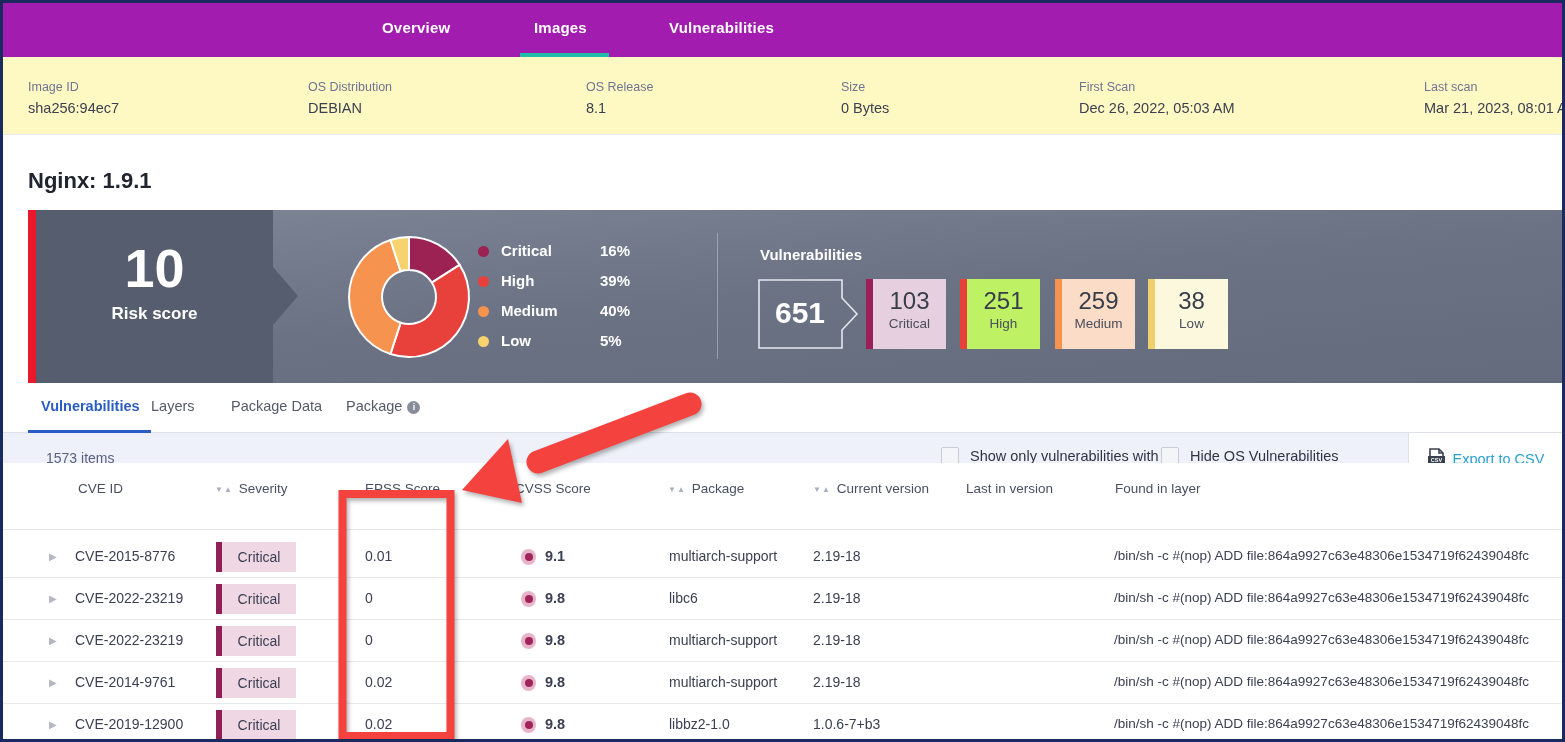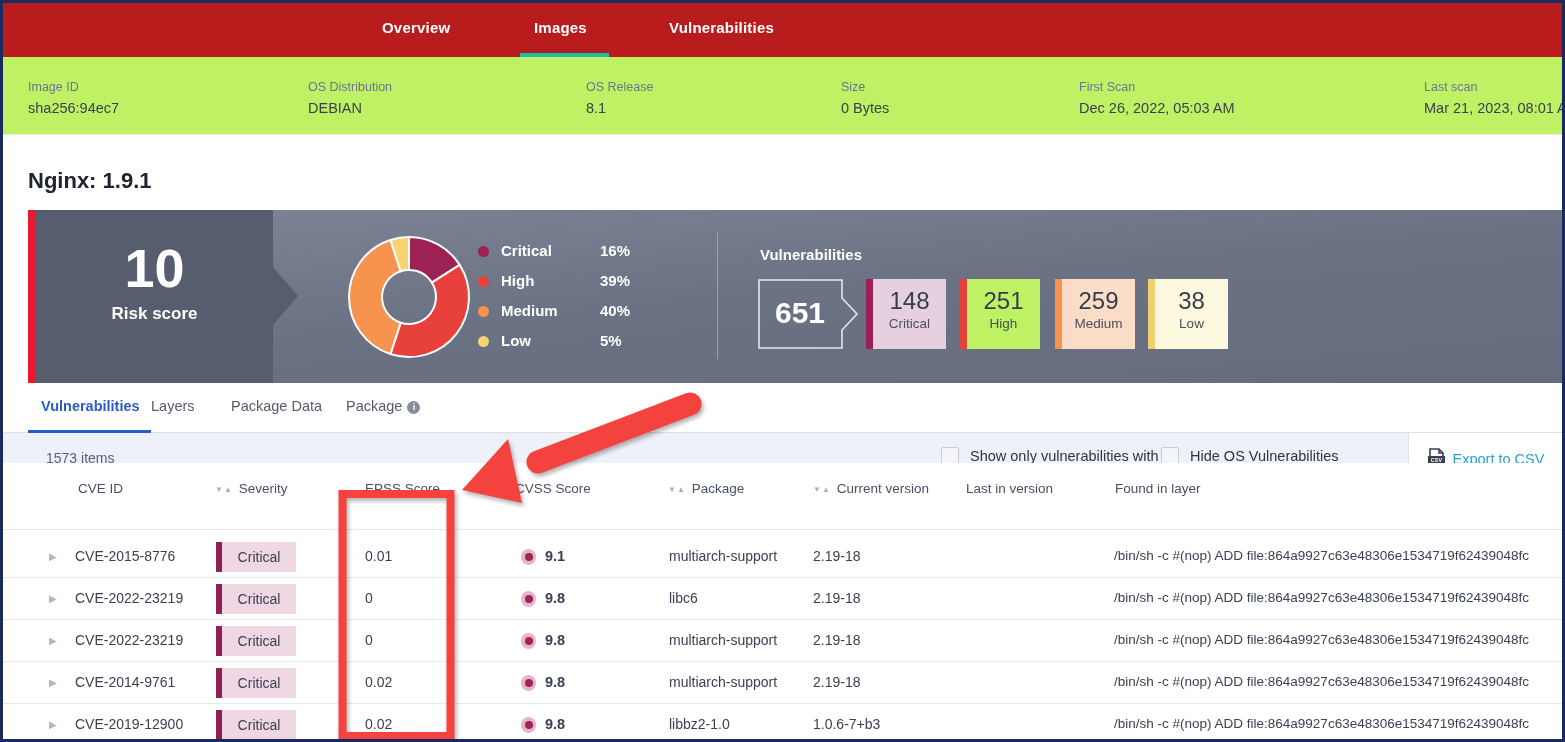"Overview" .navbar { background: #b91c1c -> #a21caf }
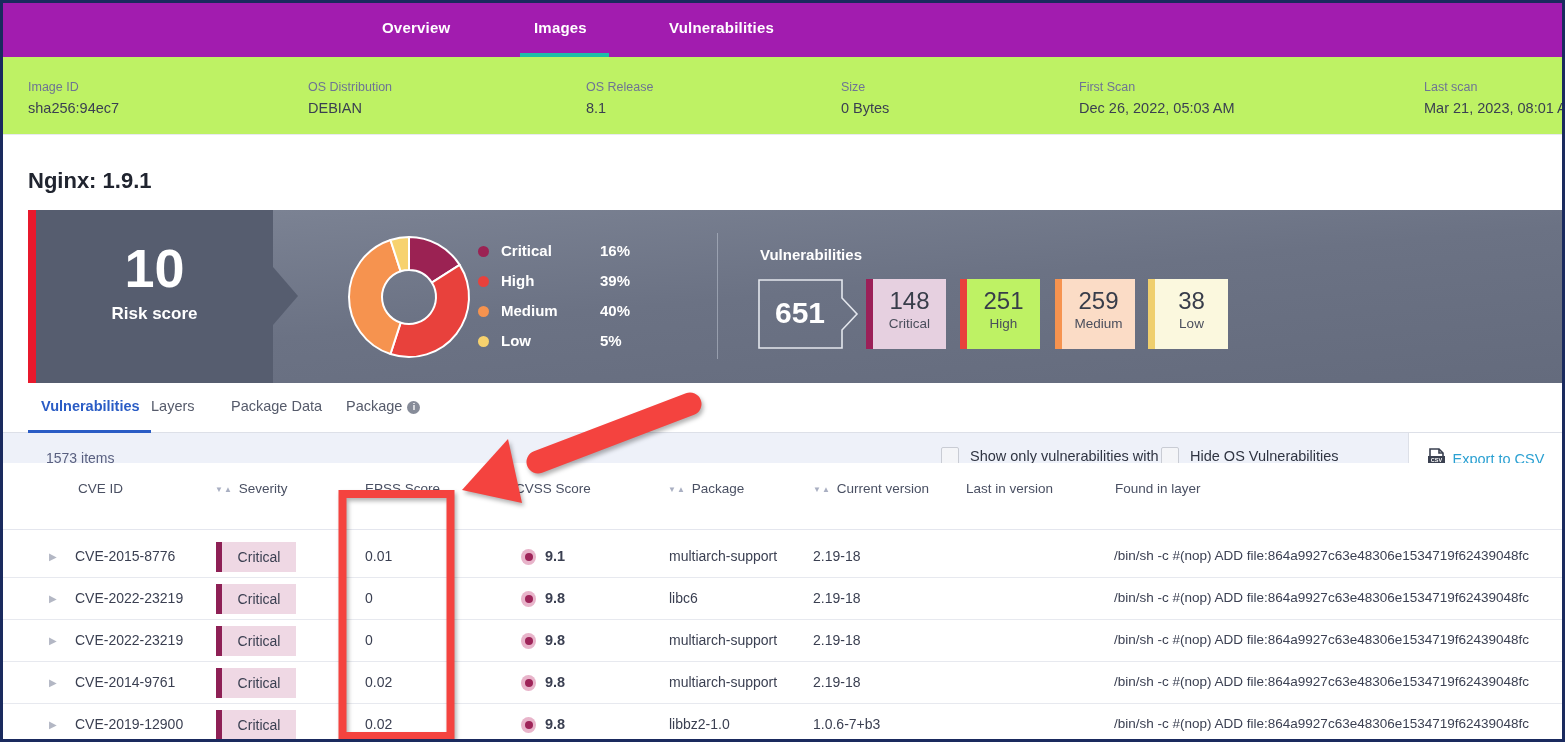"Image ID" .metabar { background: #bef264 -> #fef9c3 }
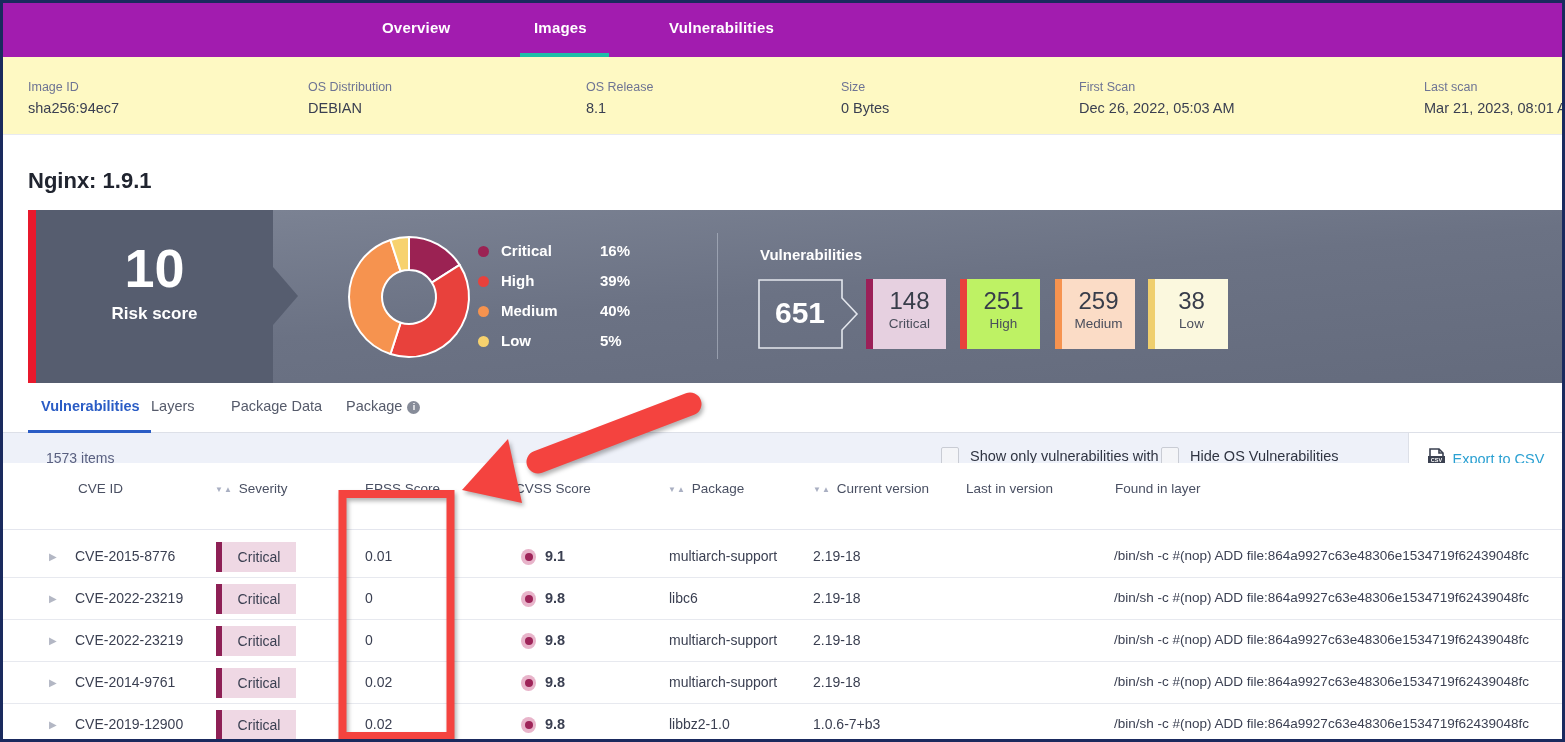"148" div.sev-count { text: 148 -> 103 }
